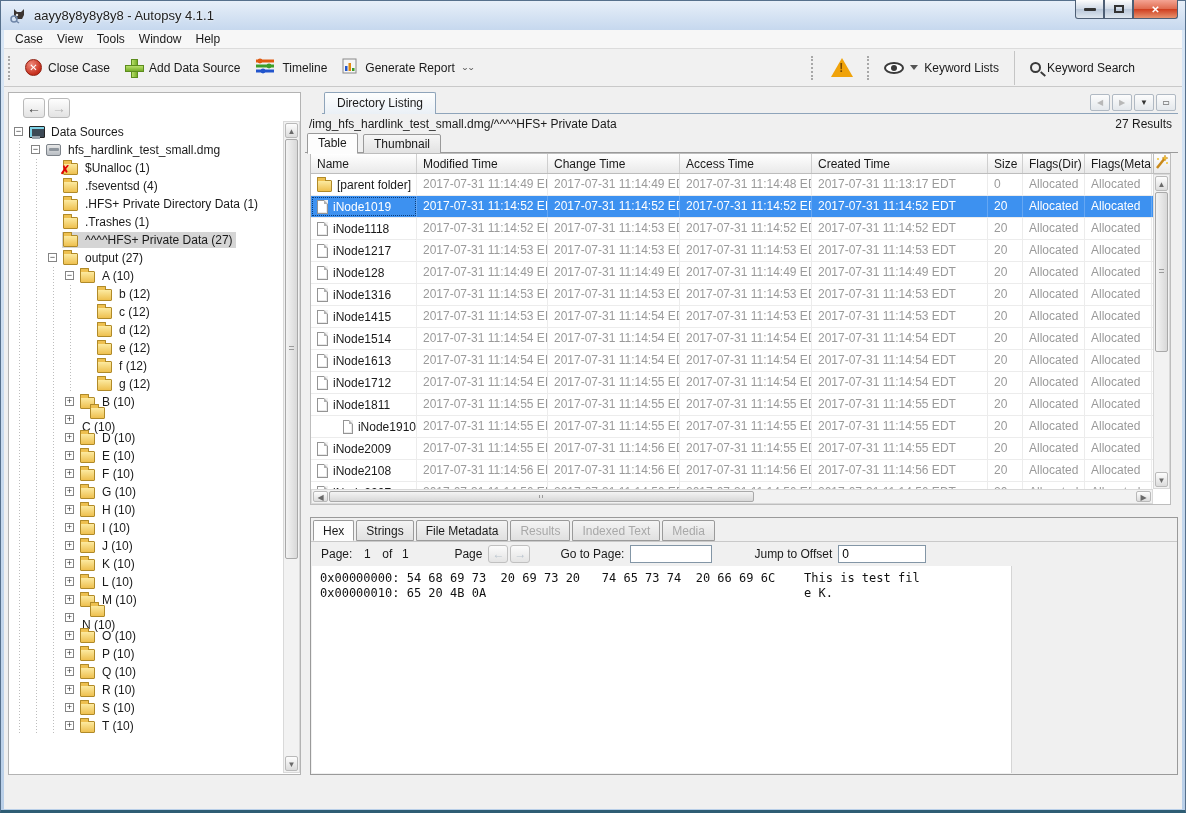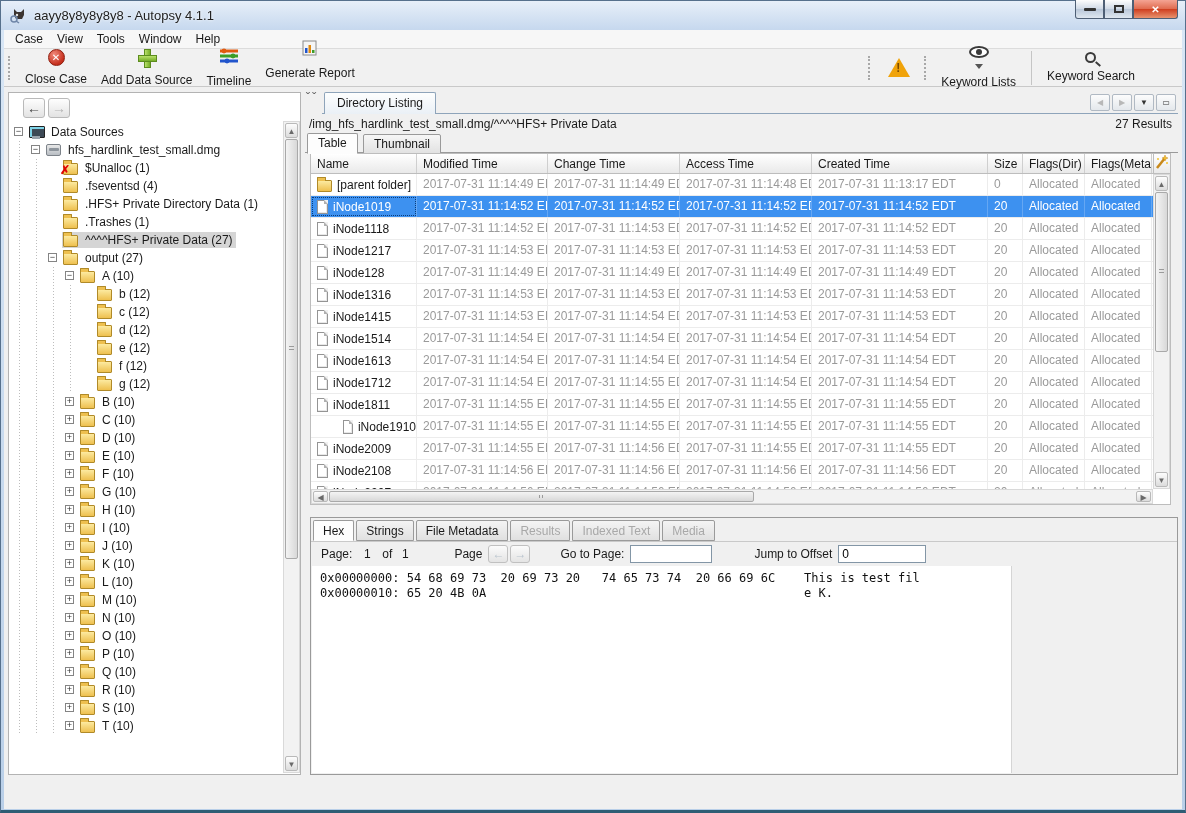"Close Case" .tbtn { flex-direction: column -> none }
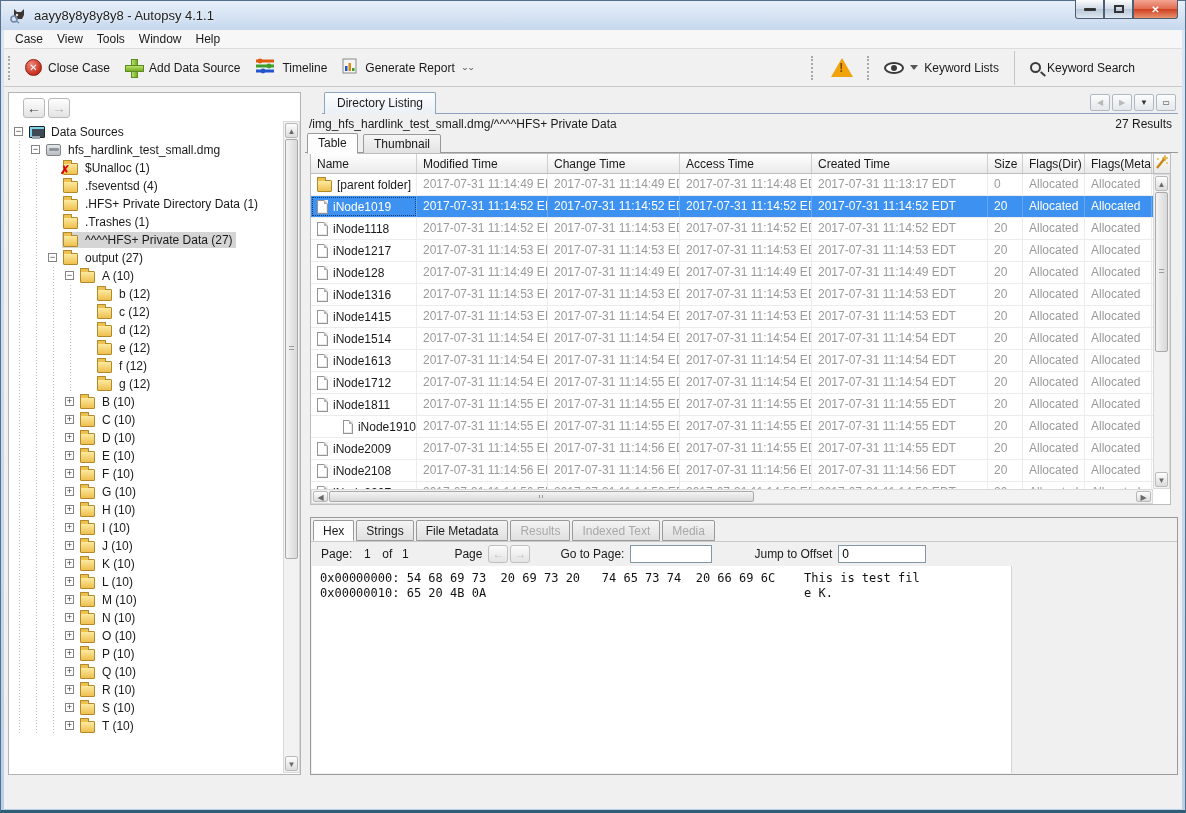"C (10)" span { flex-direction: none -> column }
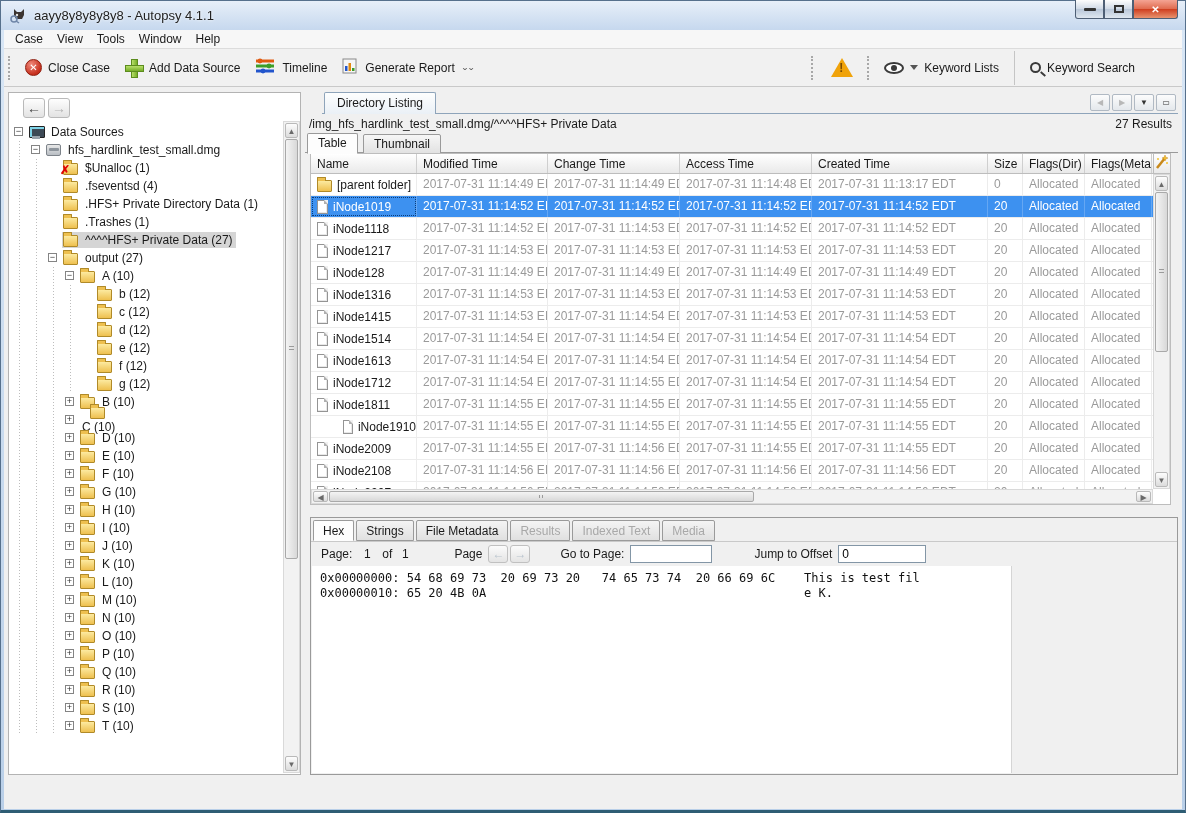"N (10)" span { flex-direction: none -> column }
